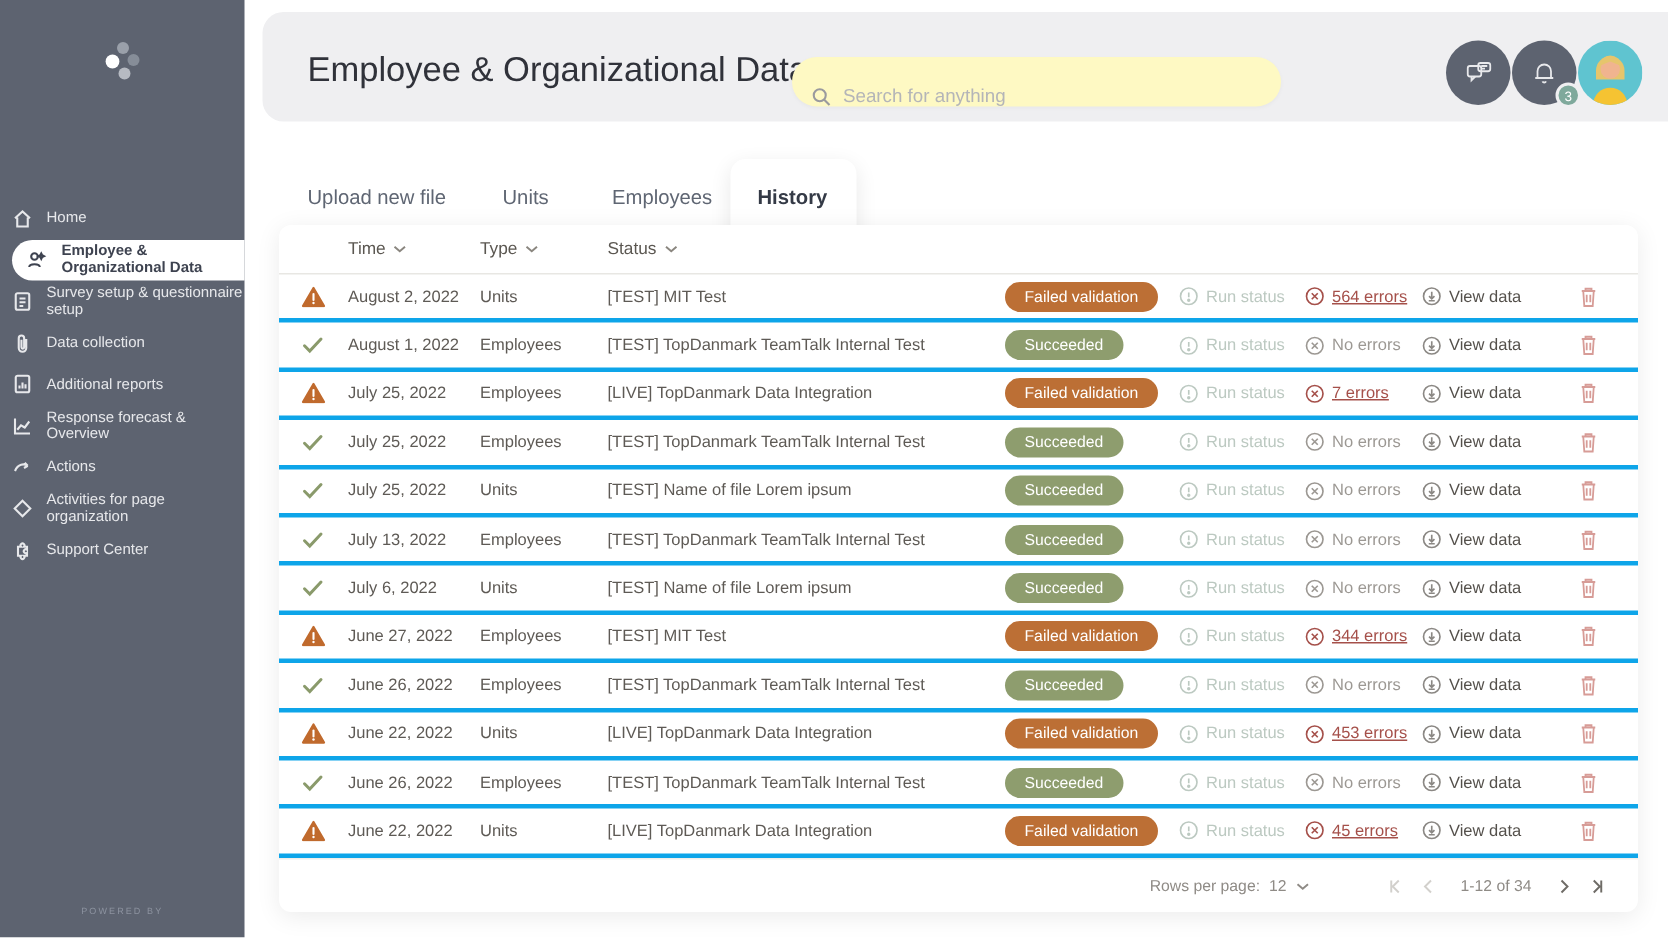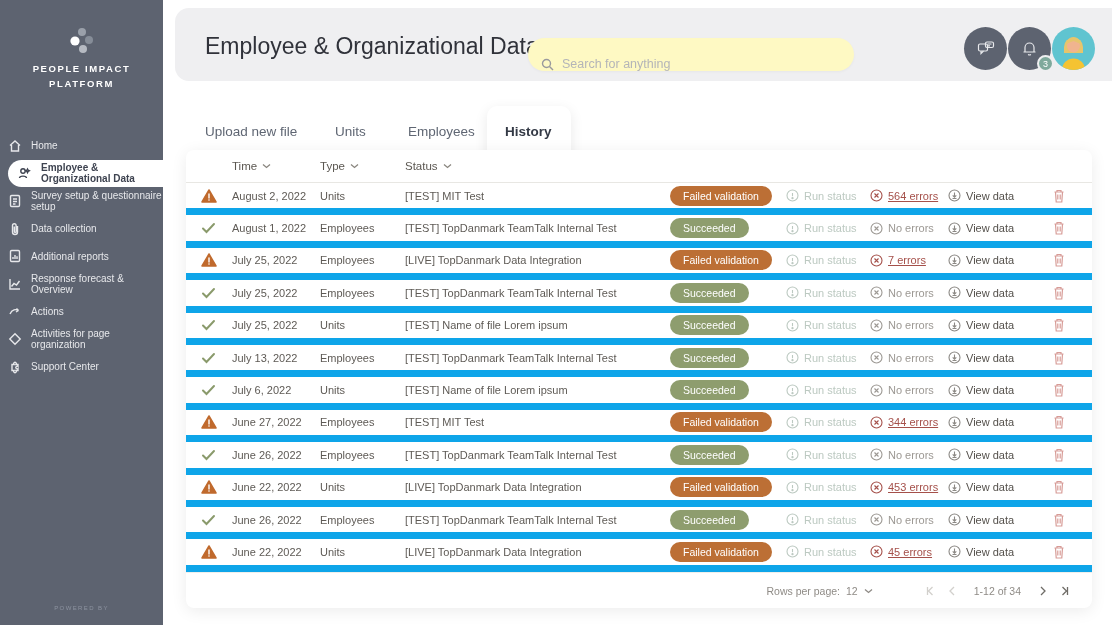"PEOPLE IMPACT" div.logo-text { html: <div> <div>PEOPLE IMPACT</div> <div>PLATFORM</div> </div> -> none }
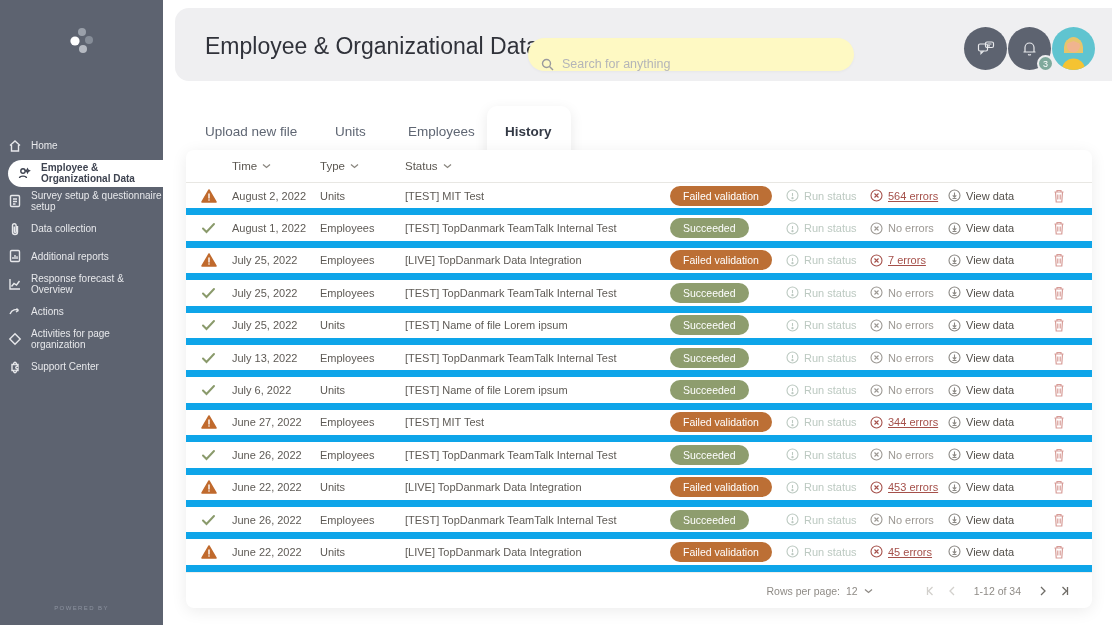"August 2, 2022" .t-row { border-bottom: 7px solid #0ea5e9 -> 3px solid #0ea5e9 }
